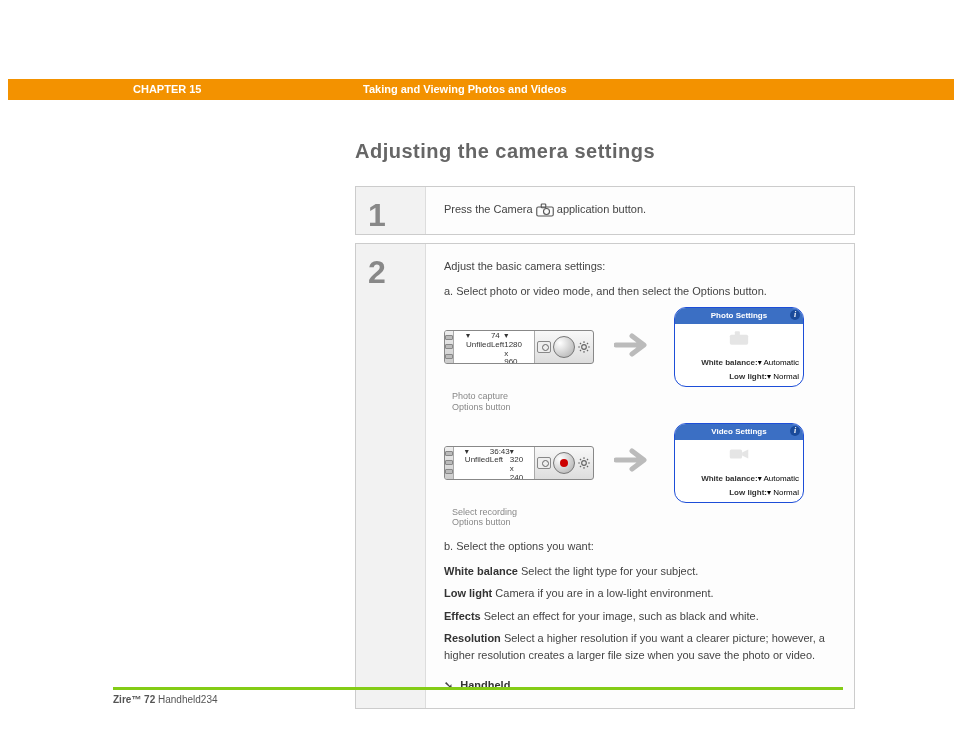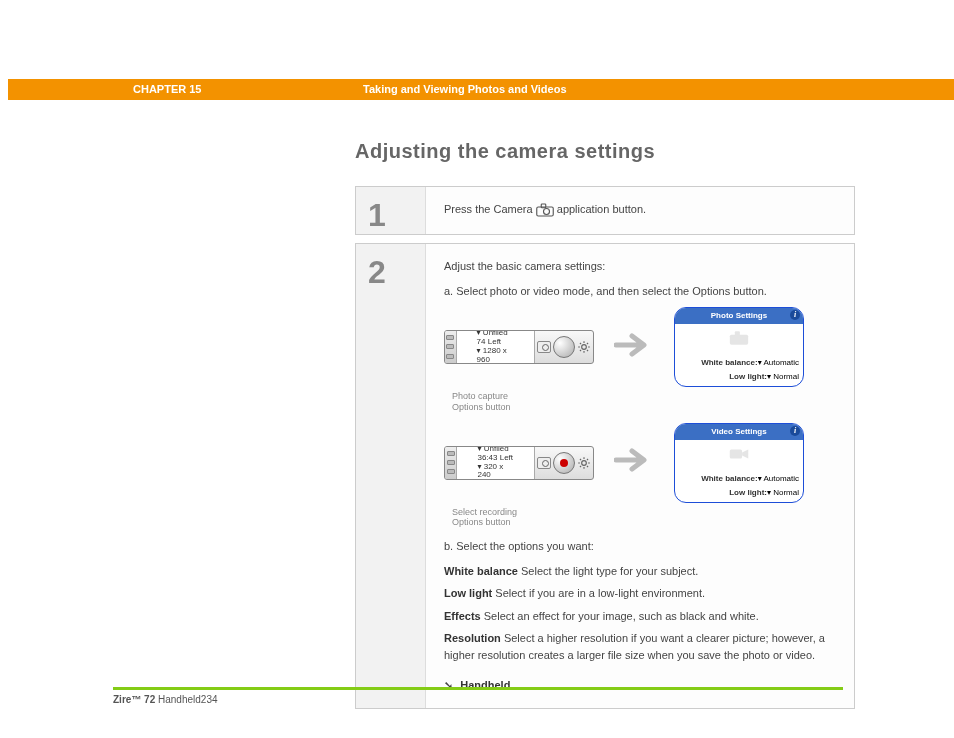"▾ Unfiled" .pb-info { flex-direction: column -> row }
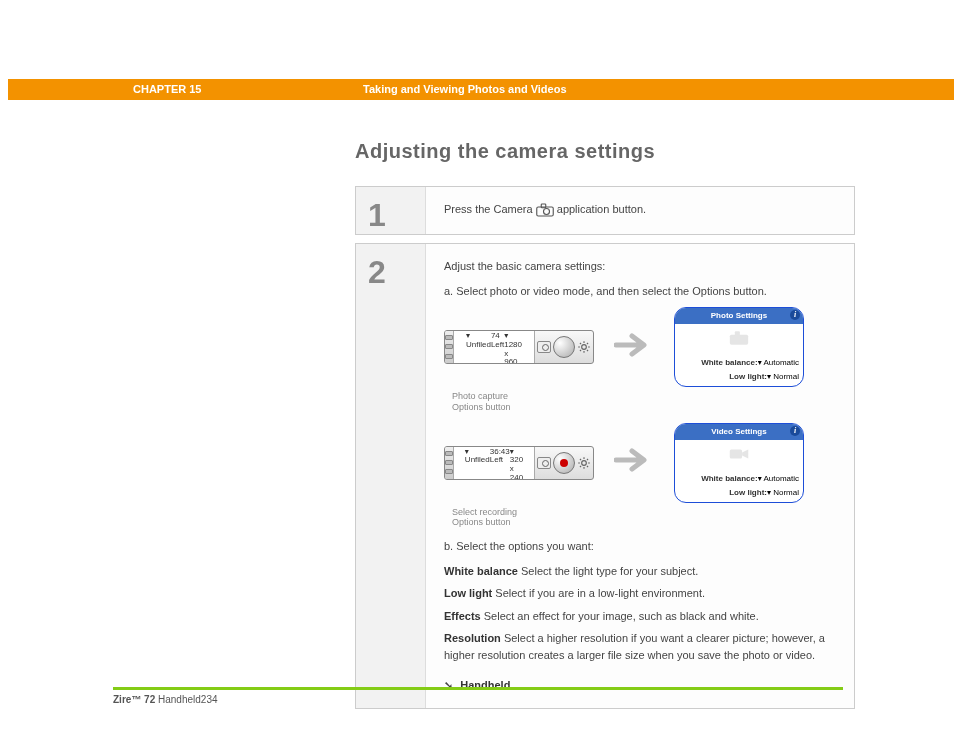"Select if you are in" span { text: Select -> Camera }
